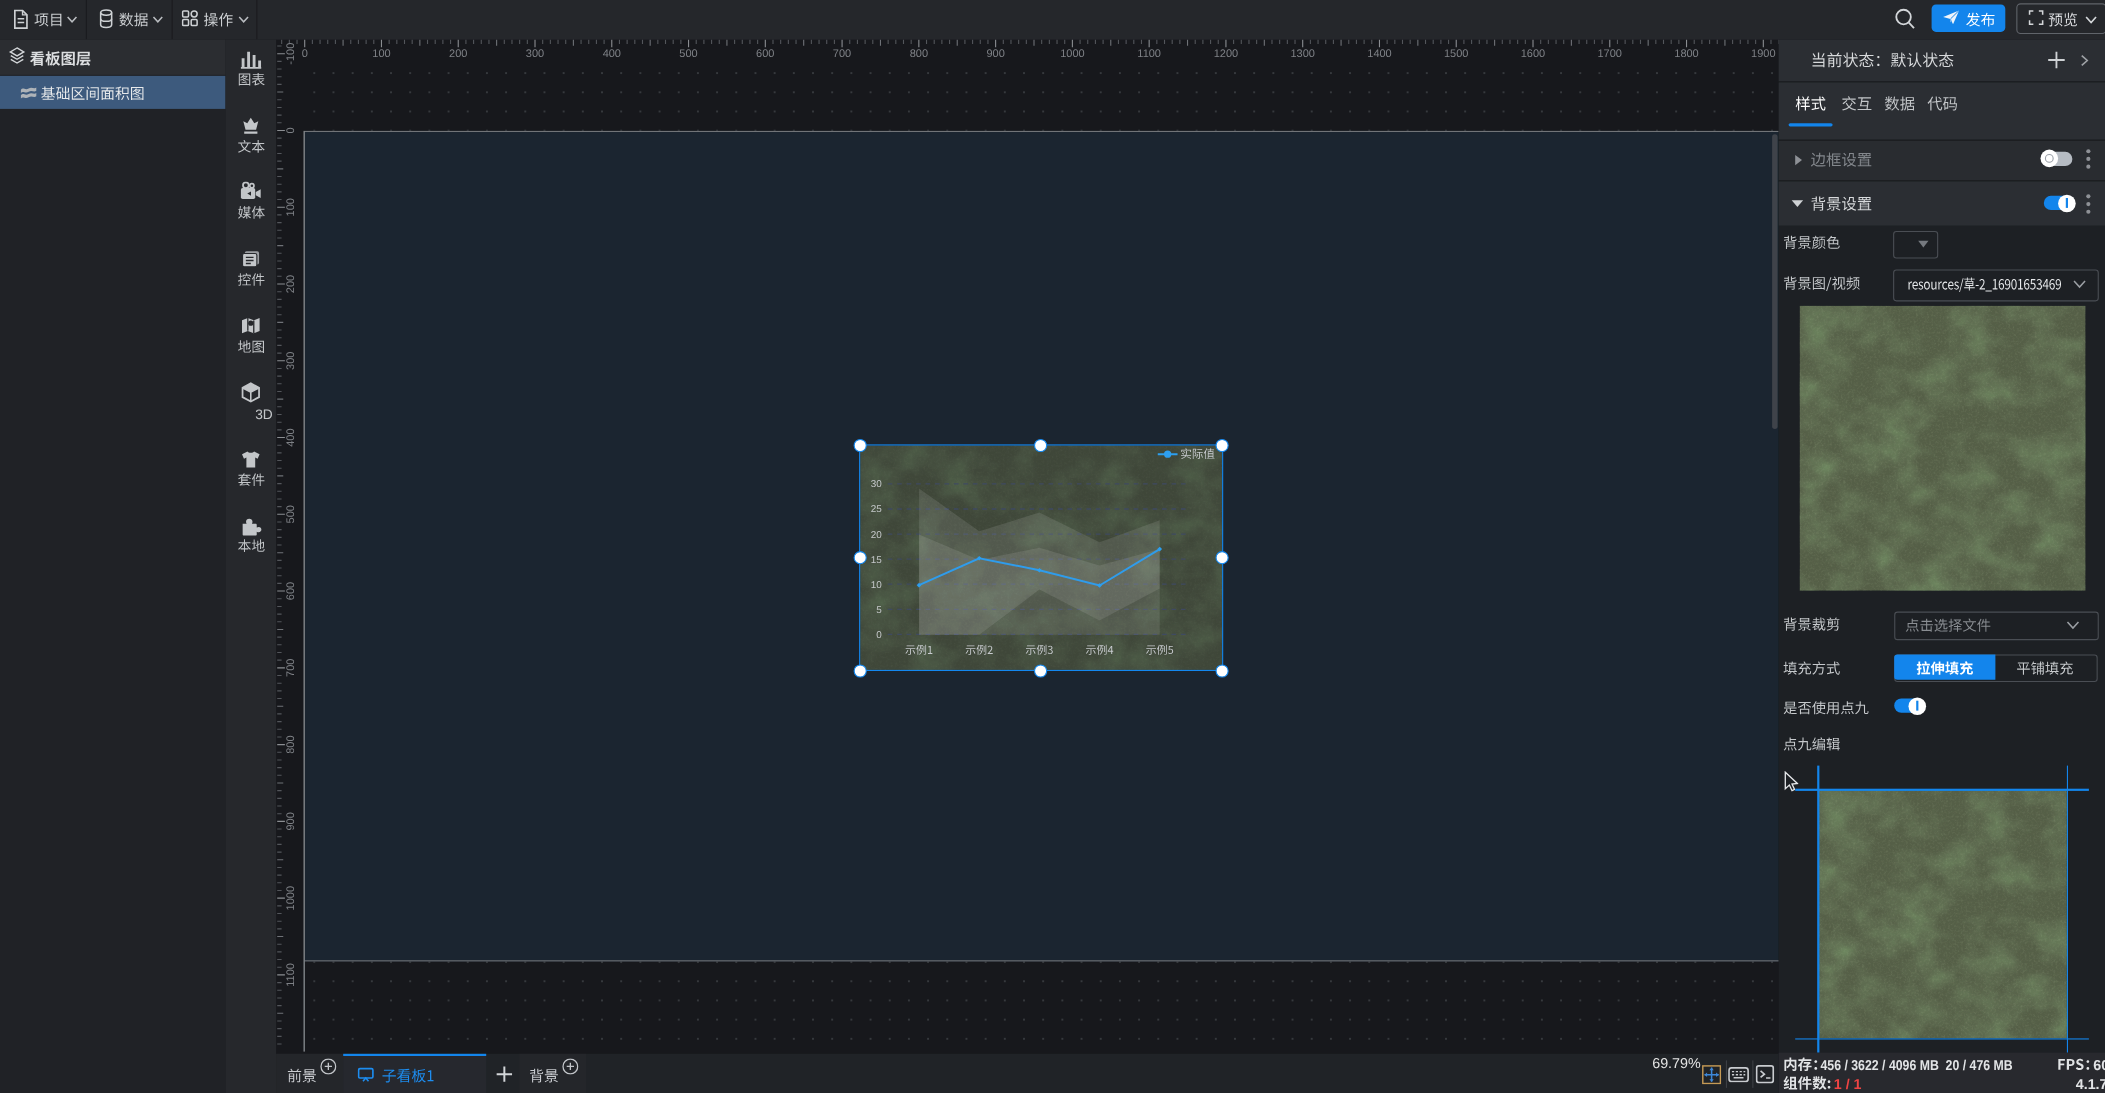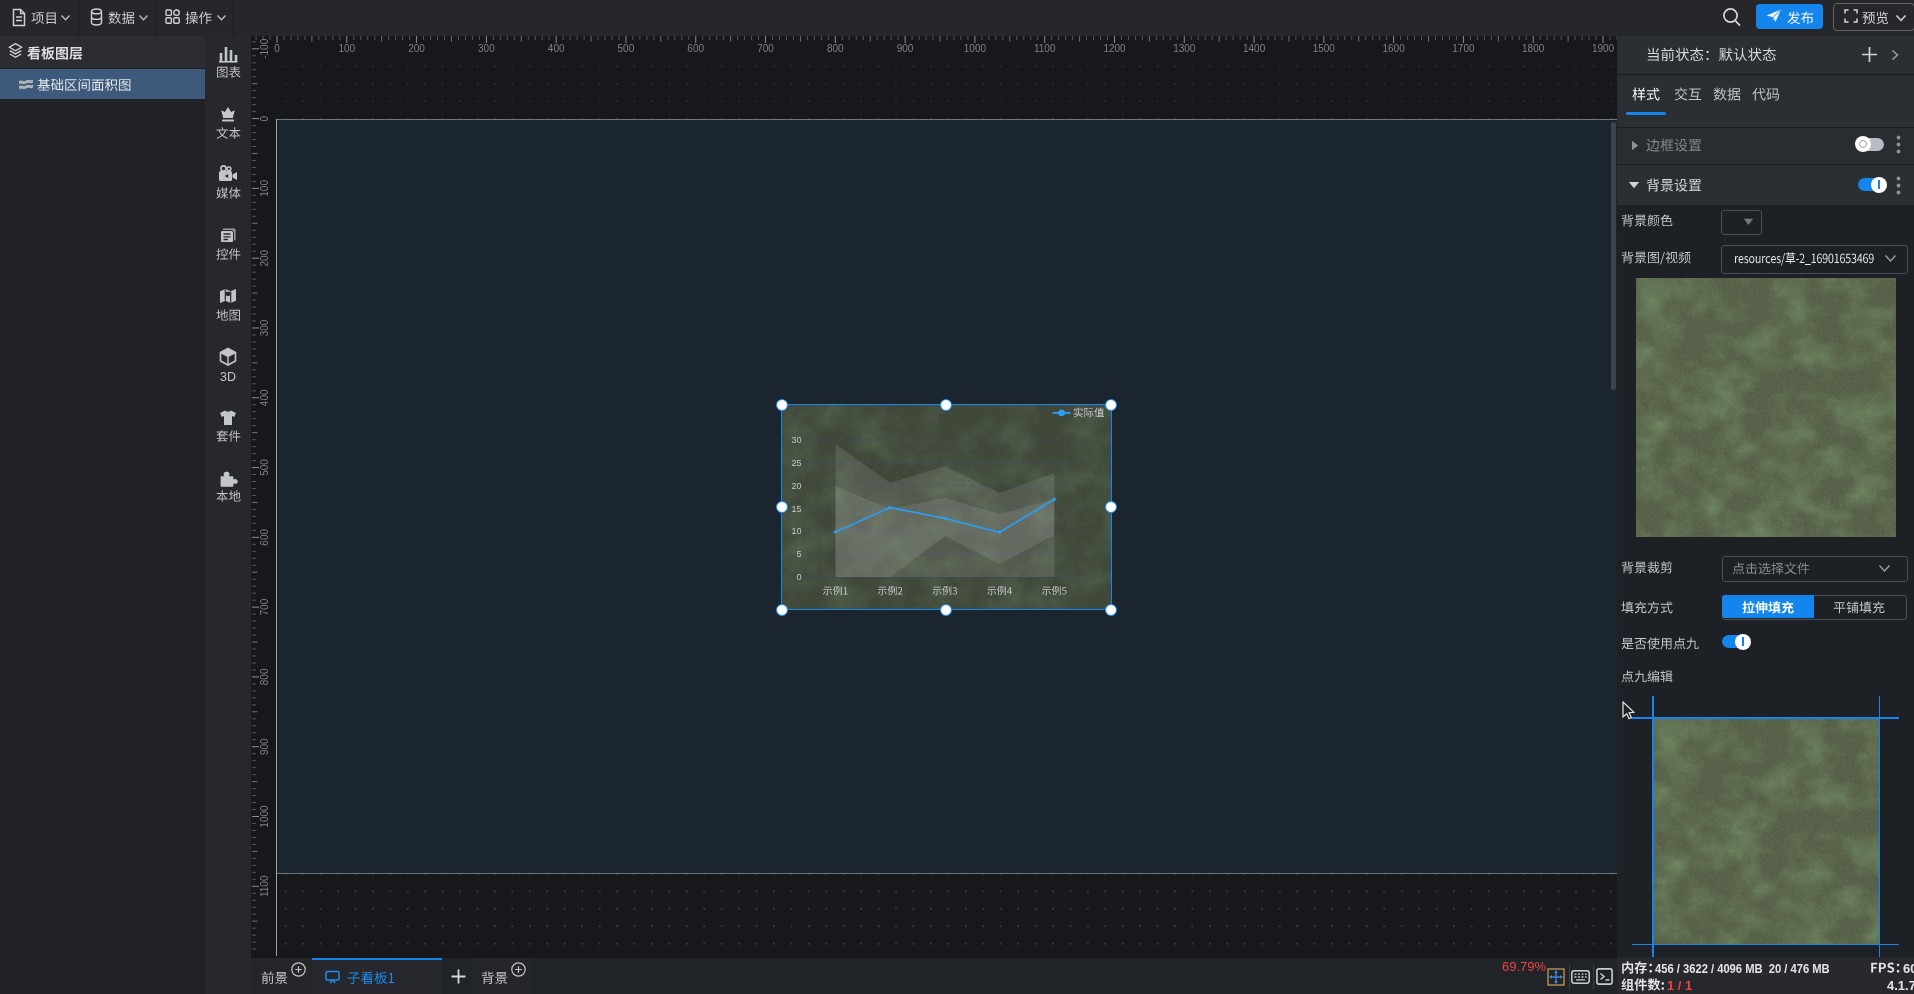"3D" div { text-align: center -> right }
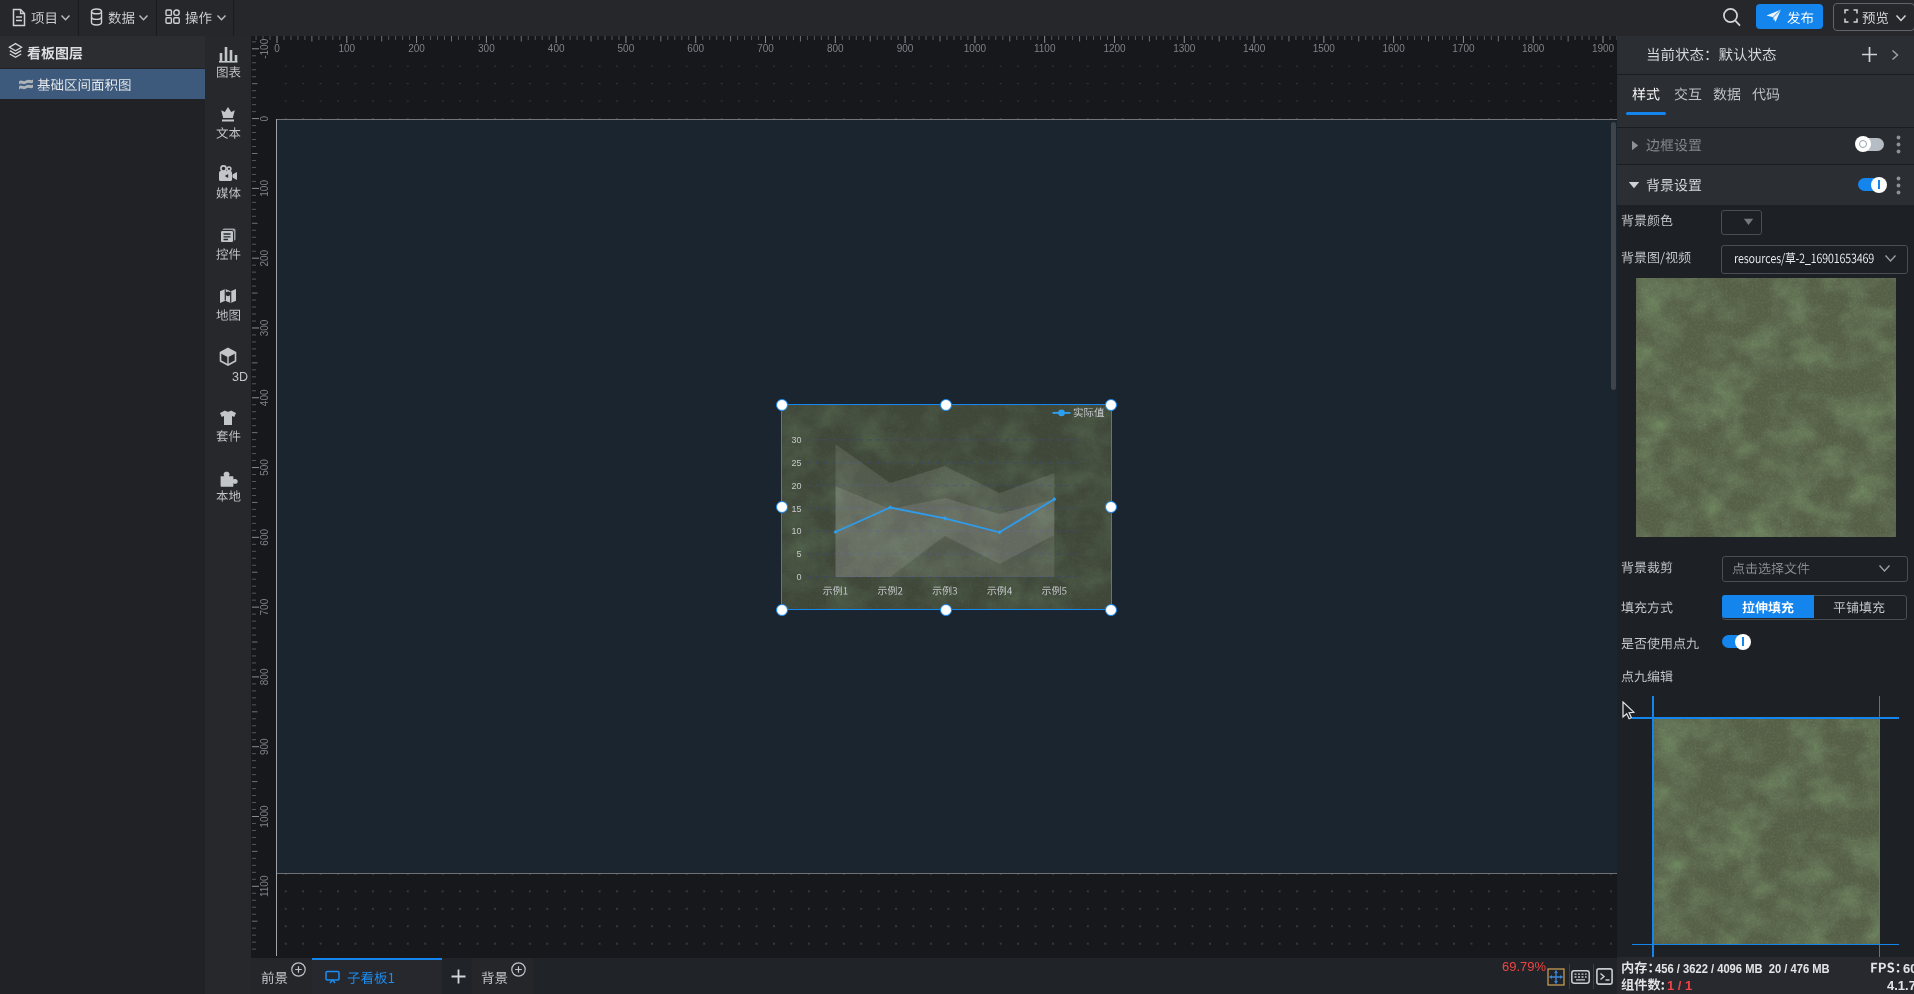"69.79%" div { color: #ef4444 -> #e5e5e5 }
